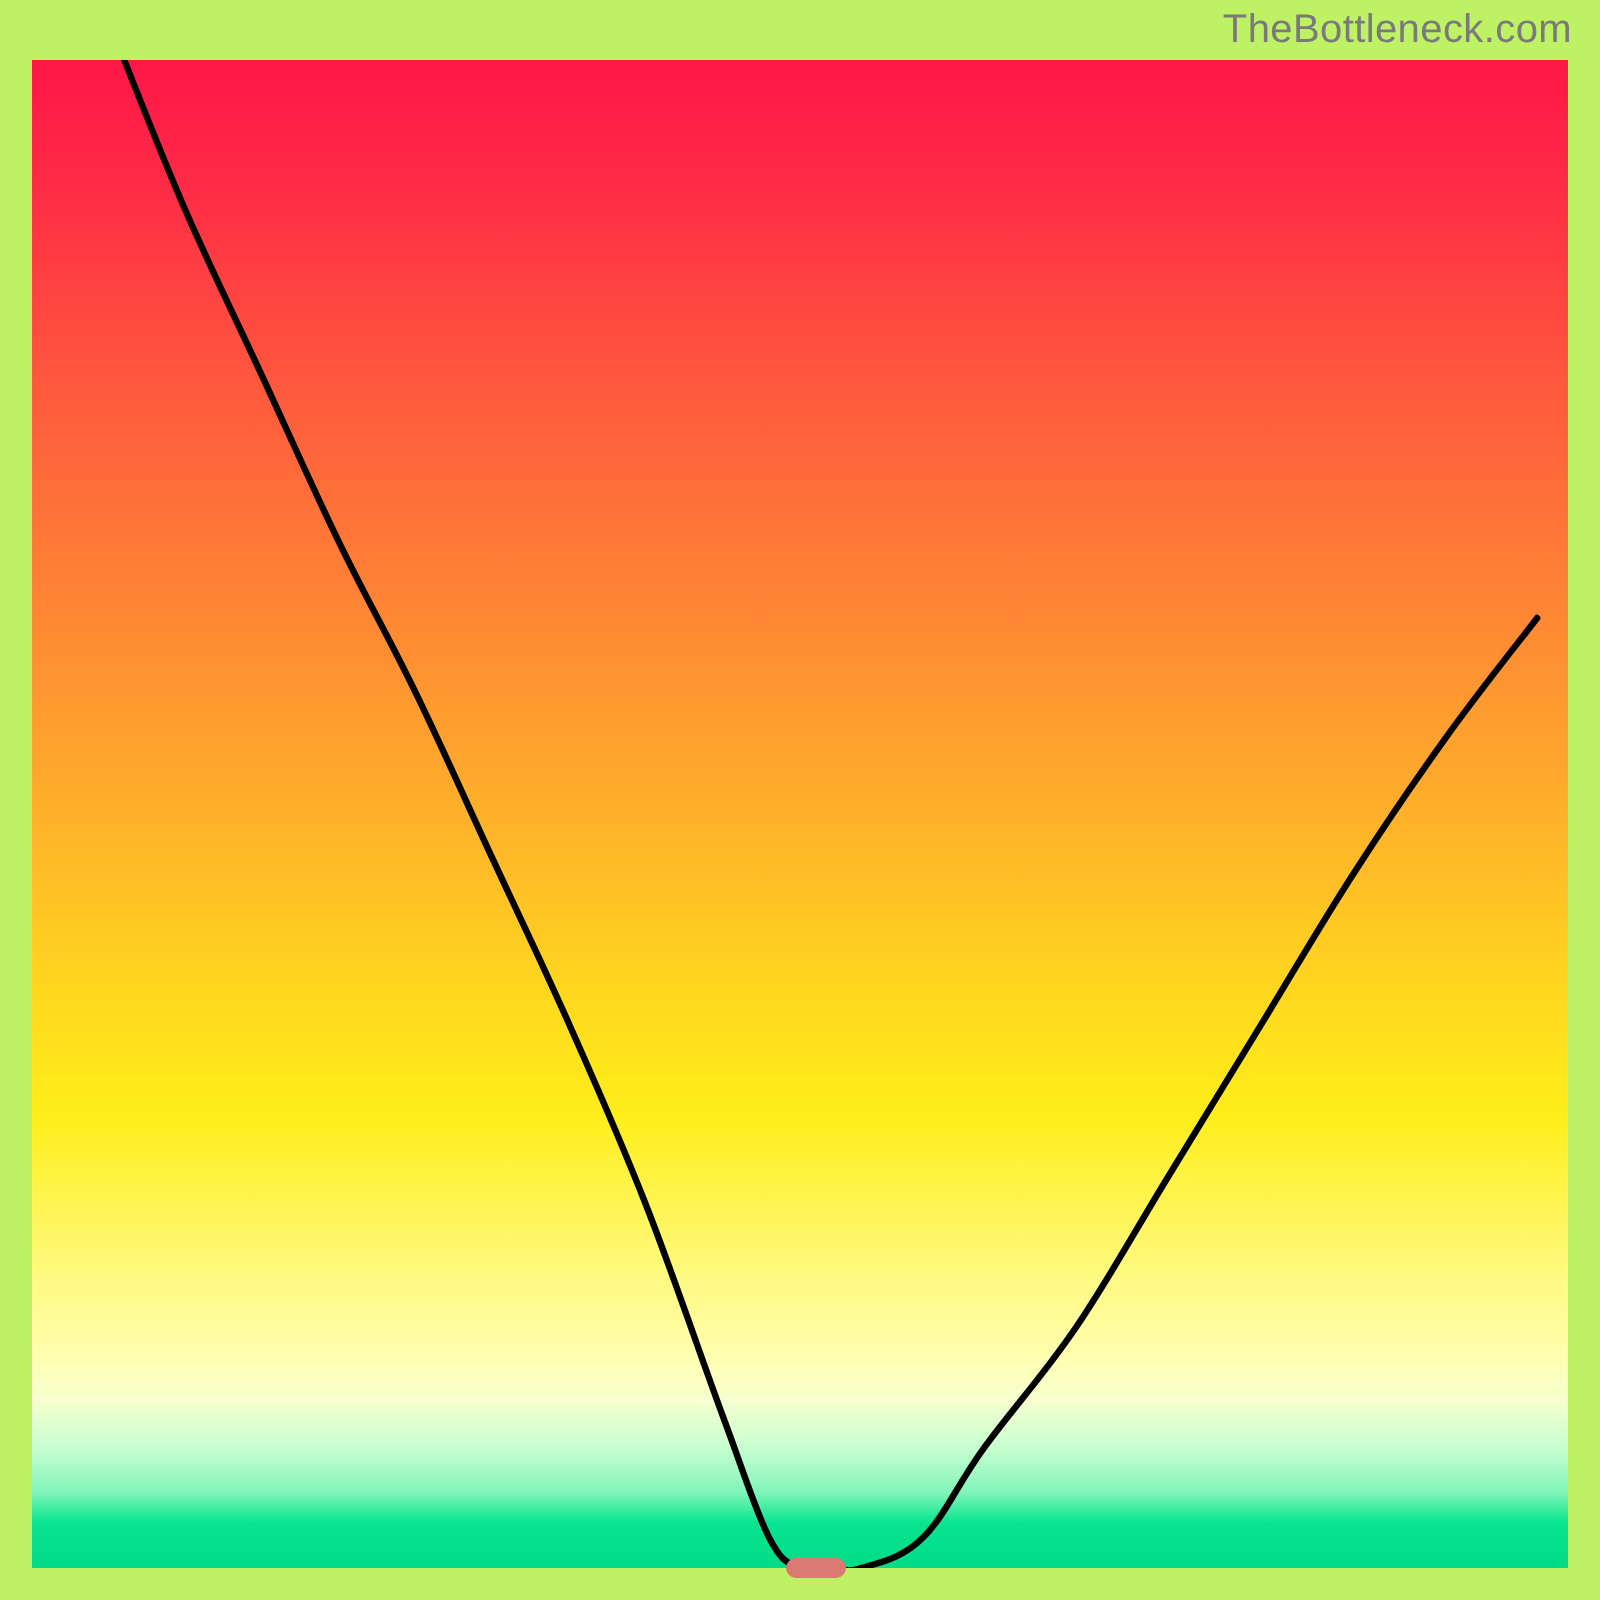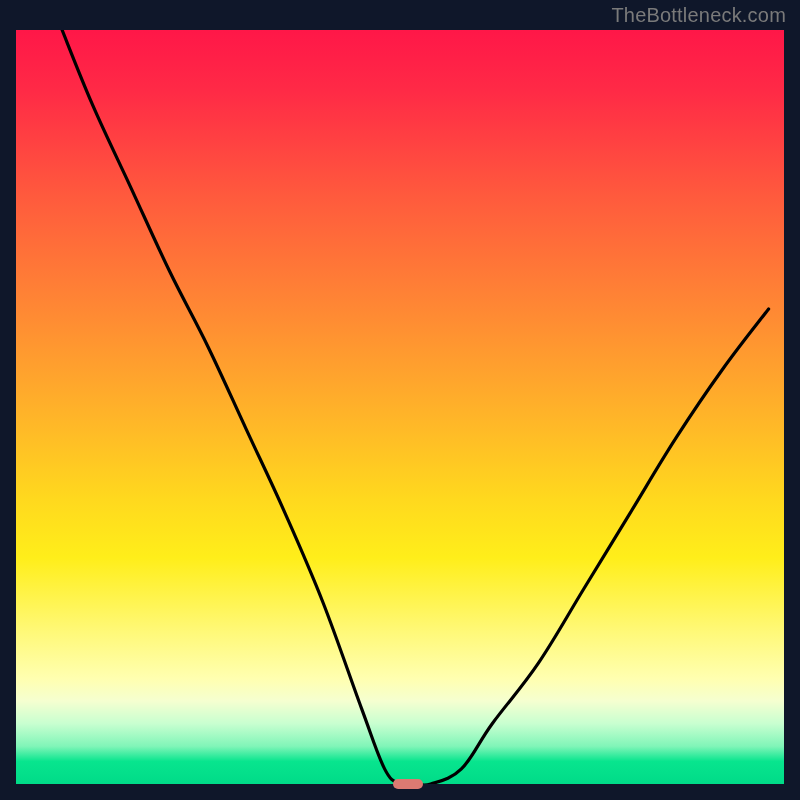"TheBottleneck.com" .chart-container { background: #0f172a -> #bef264 }
